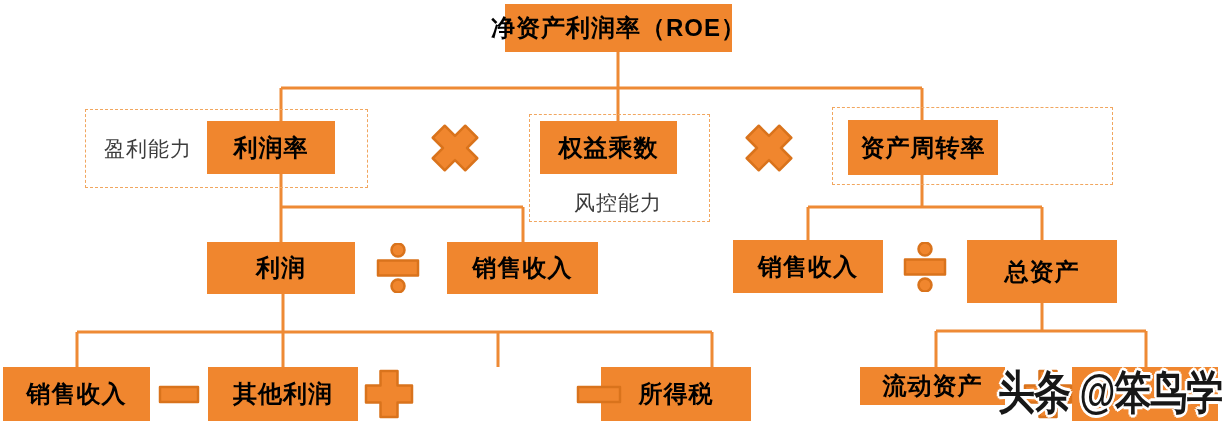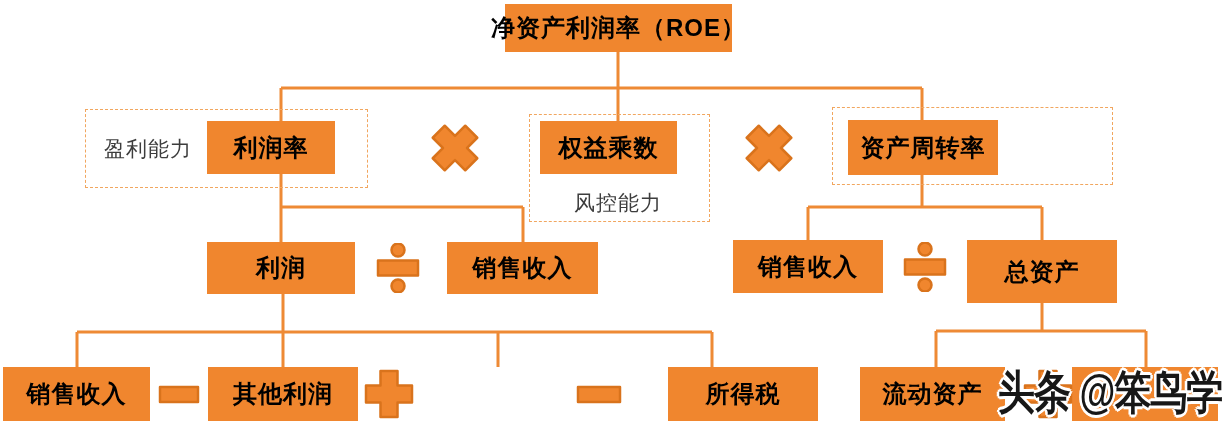"所得税" div.node { left: 668px -> 601px }
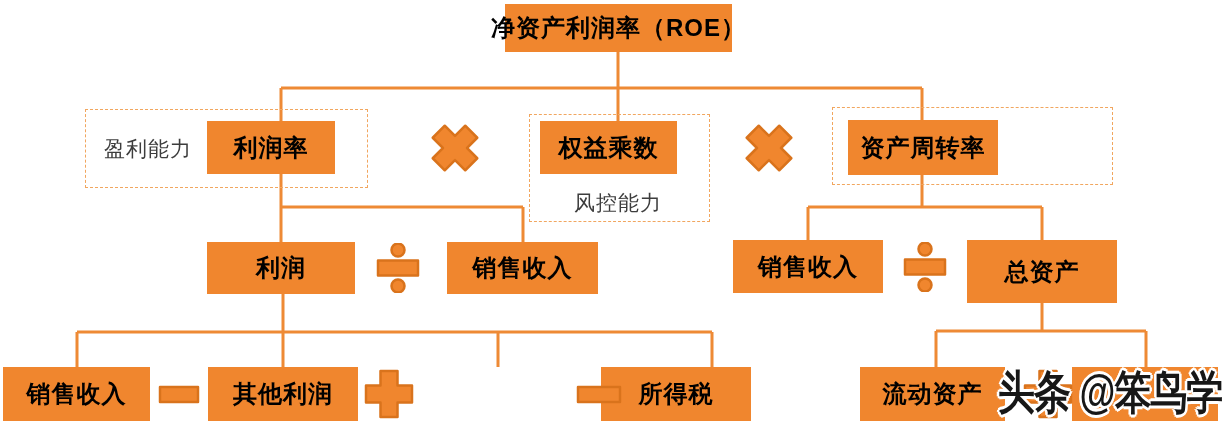"流动资产" div.node { height: 54px -> 38px }
